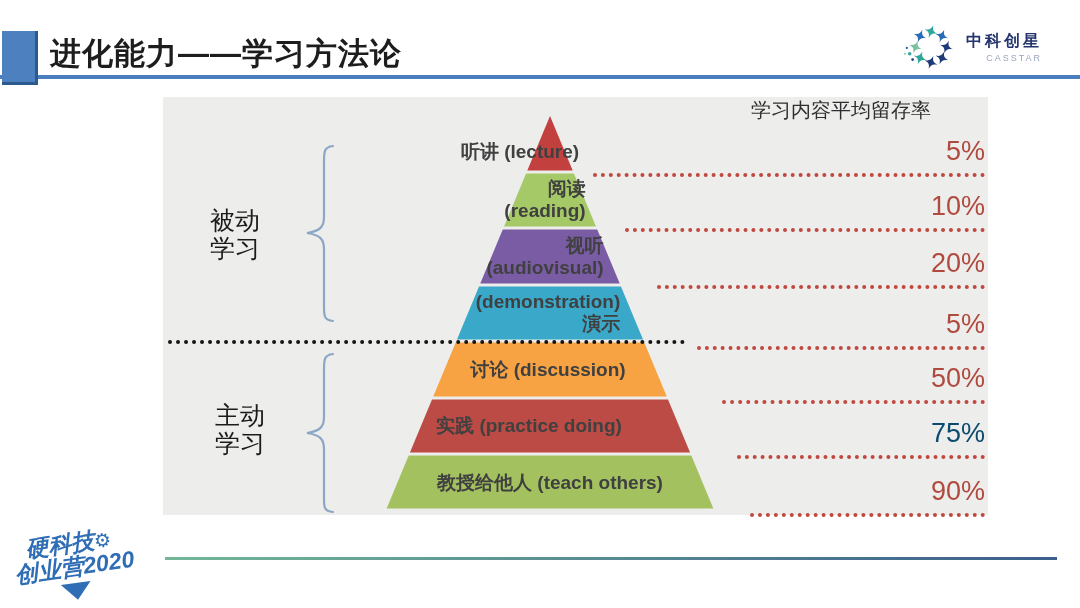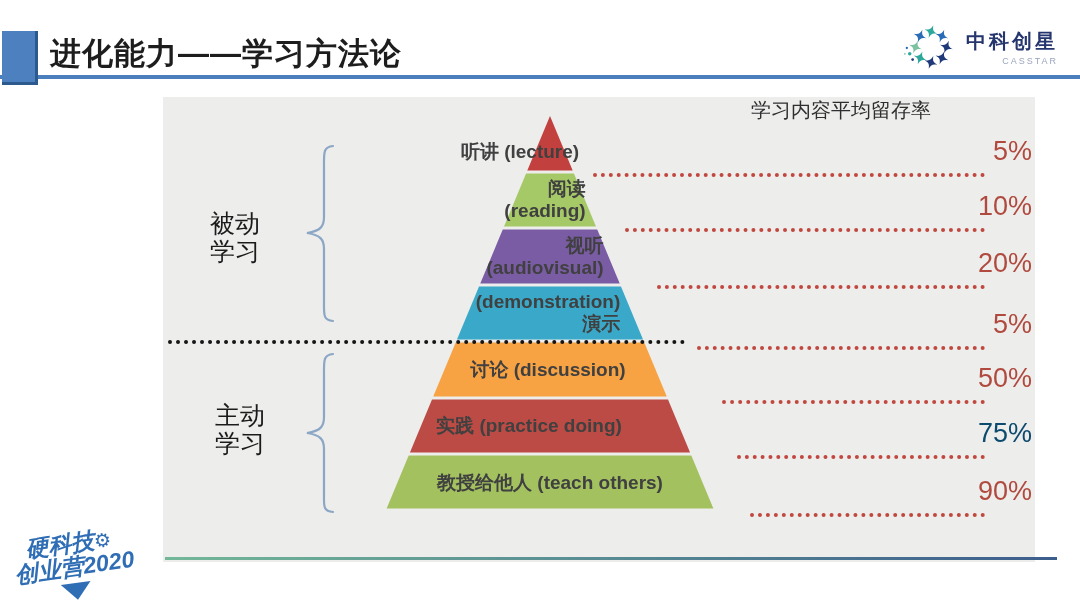"中科创星" .brand-name { font-size: 20px -> 16px }
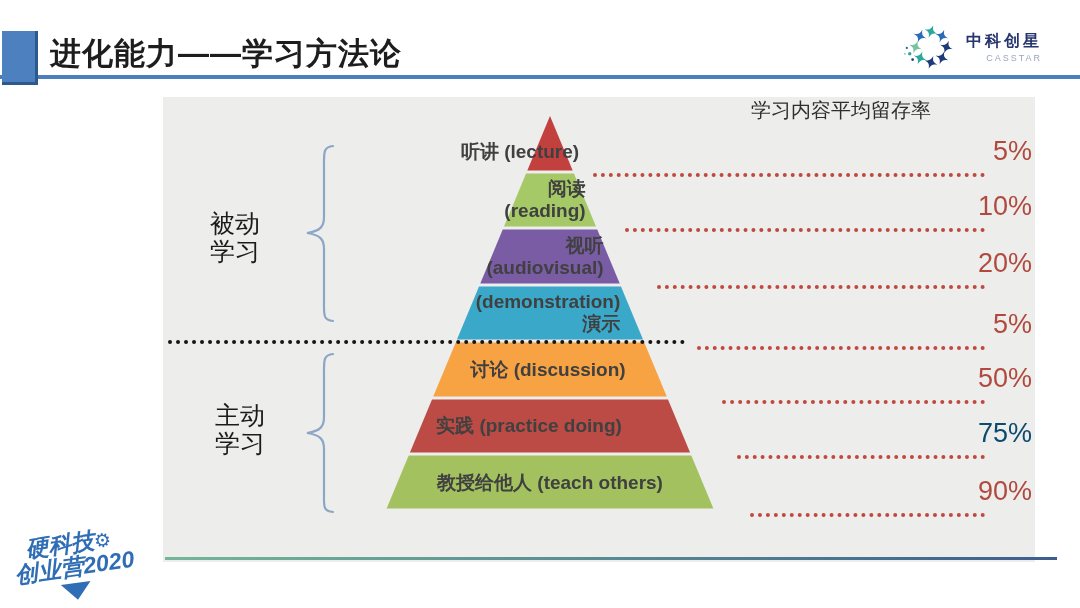"学习内容平均留存率" .panel { height: 465px -> 418px; padding-left: 47px -> none }
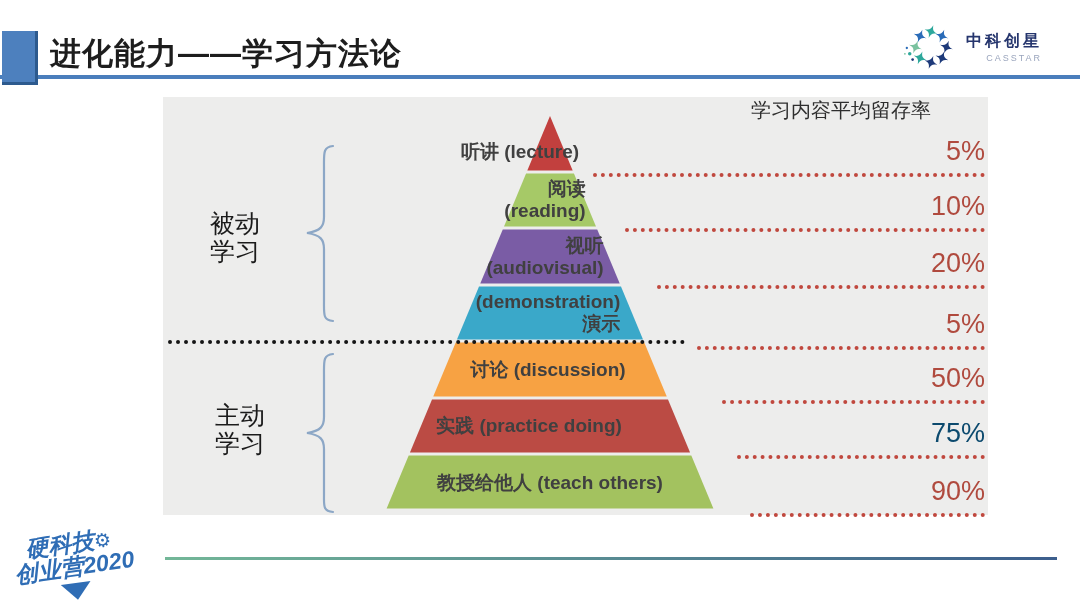"被动" div.group-label { font-family: none -> Liberation Mono, monospace }
